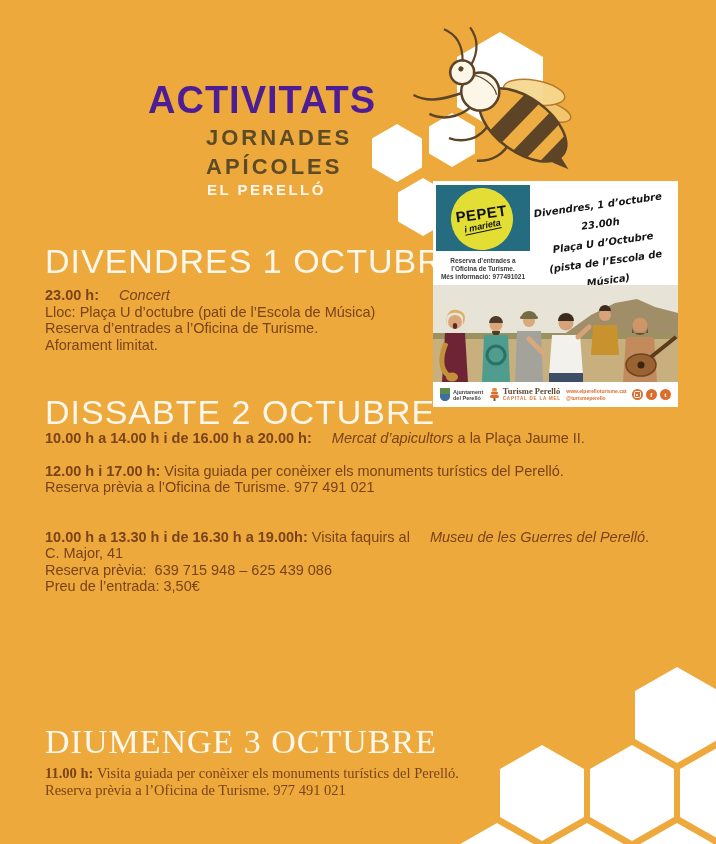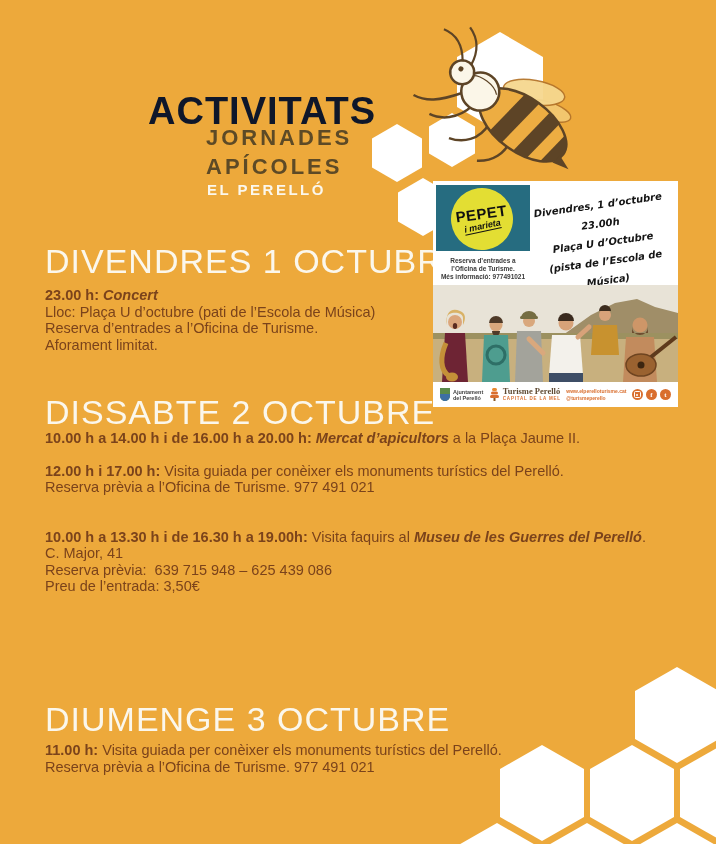"ACTIVITATS" .main-title { color: #0f172a -> #4c1d95; top: 92px -> 81px }
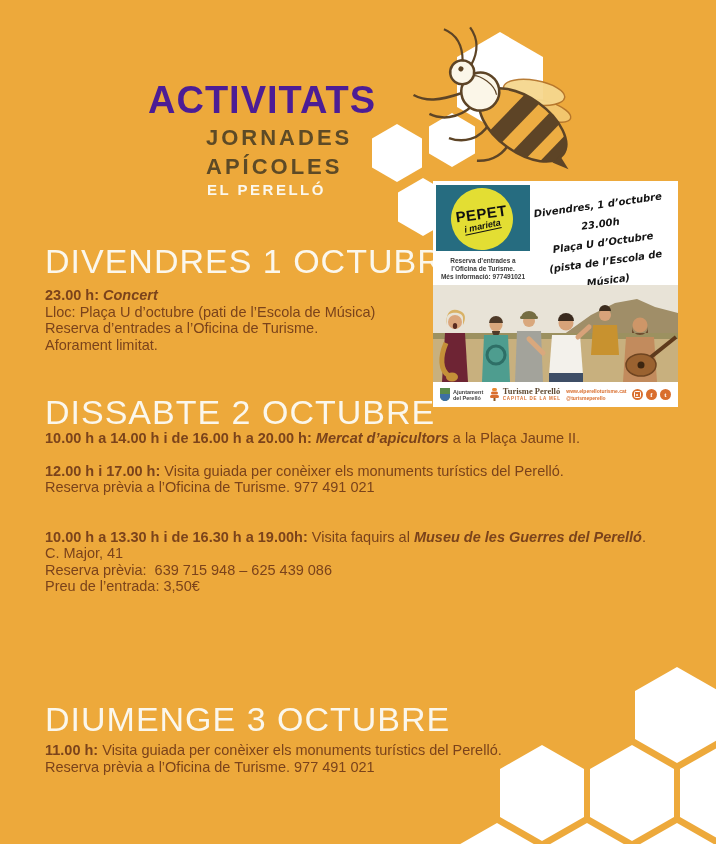"Concert" .bi { font-weight: bold -> normal; margin-left: none -> 16px }
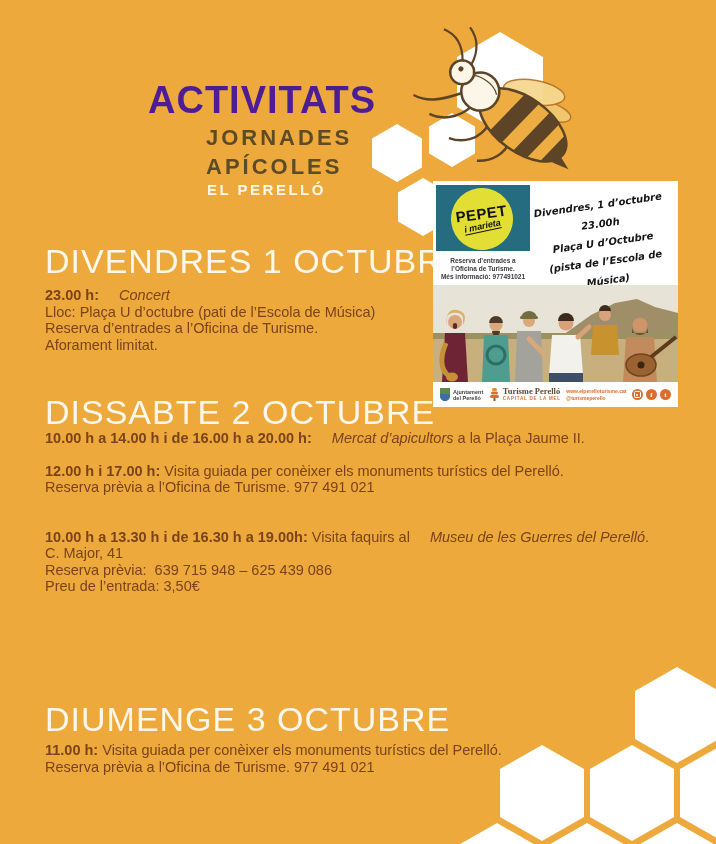"DIUMENGE 3 OCTUBRE" .sec-sun { font-family: none -> Liberation Serif, serif; top: 701px -> 724px }
